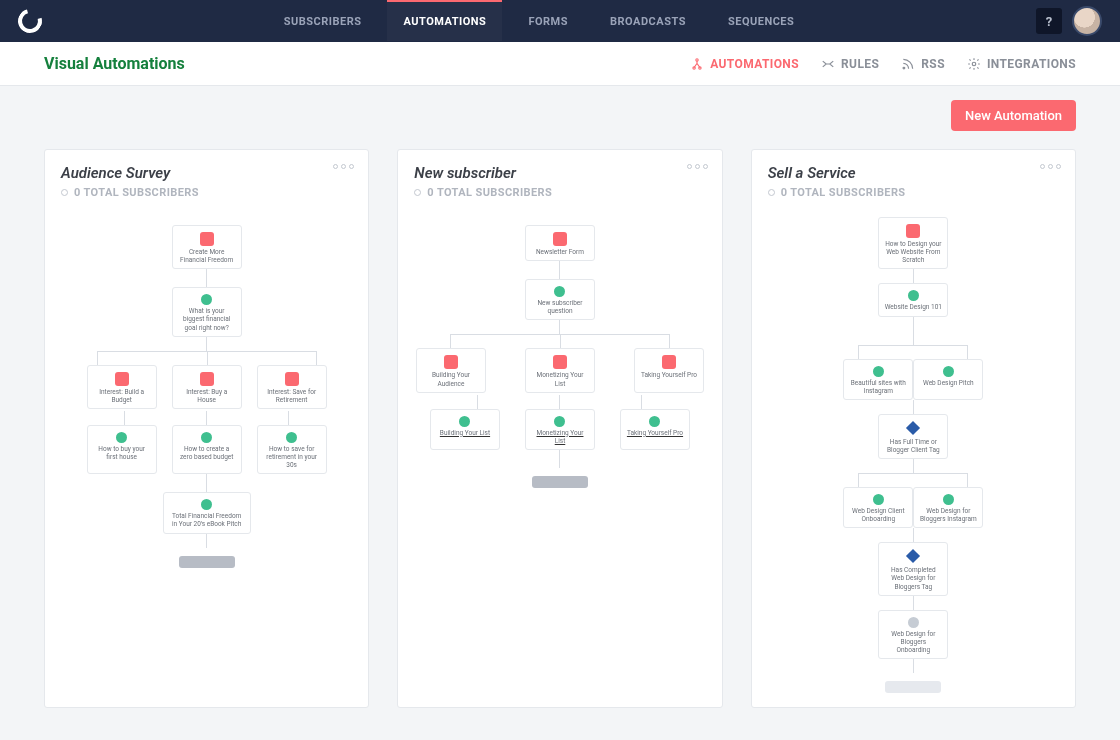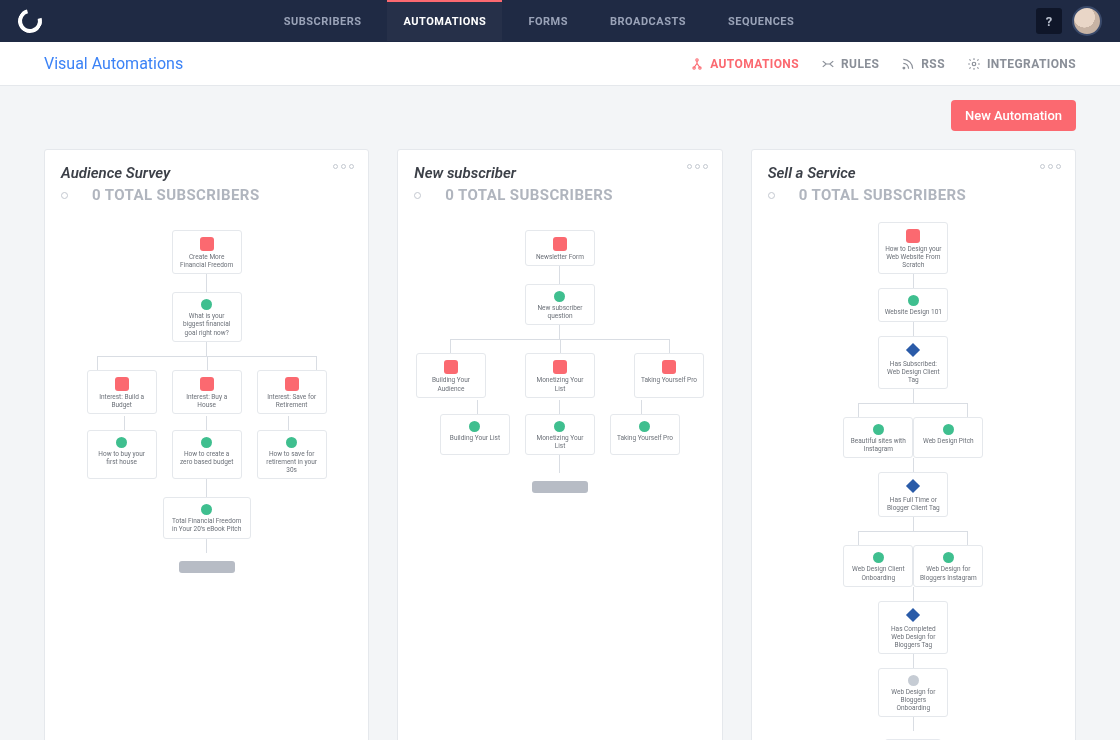"Visual Automations" .page-title { color: #3b82f6 -> #15803d; font-weight: 400 -> 700 }
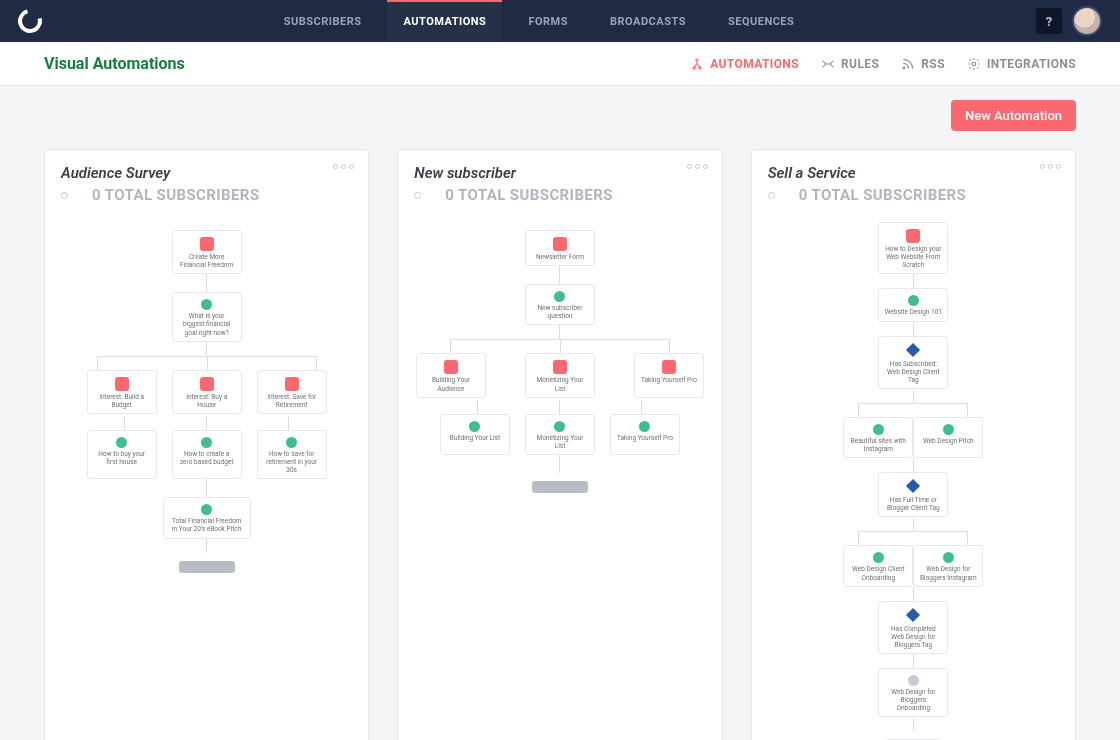"0 TOTAL SUBSCRIBERS" .card-sub { font-size: 15px -> 11px; gap: 24px -> 6px }
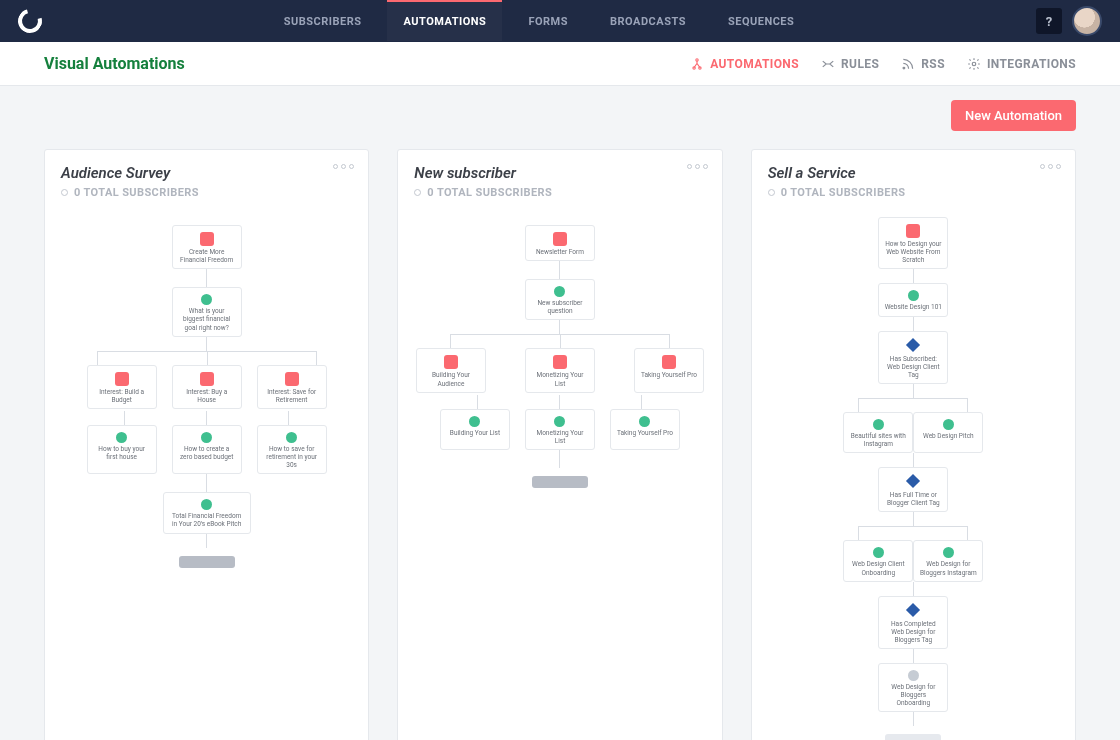"Has Subscribed: Web Design Client" div.node { html: <div><span></span><span>Has Subscribed: Web Design Client Tag</span></div> -> none }
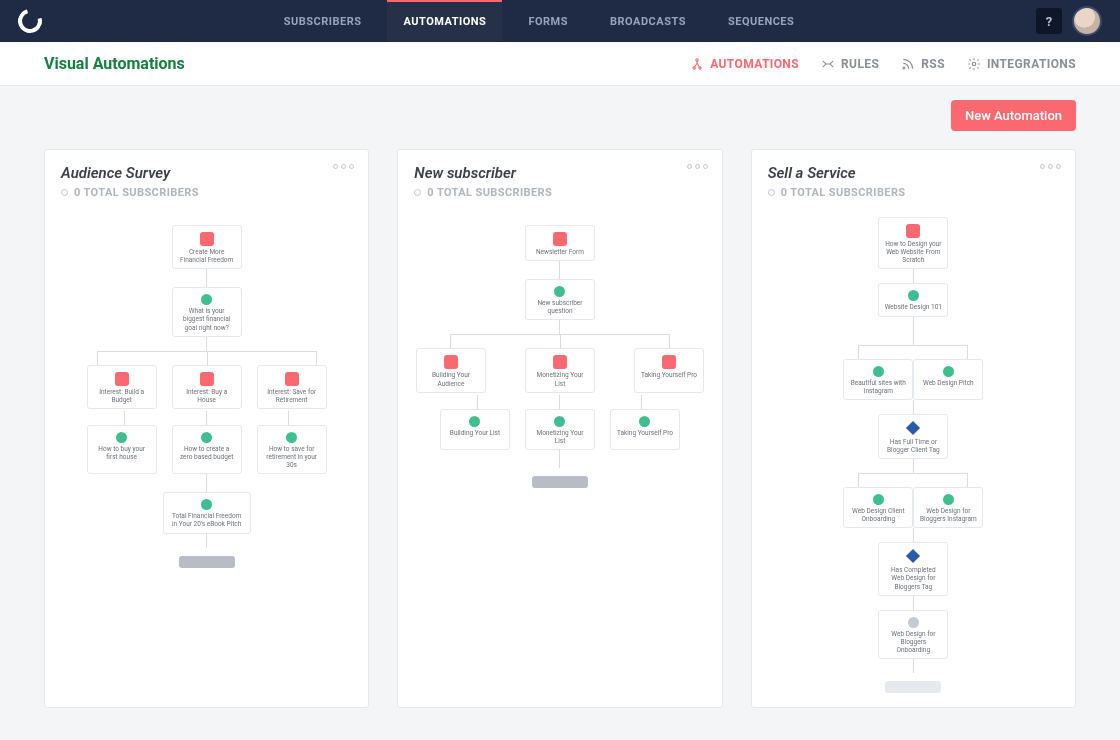"Building Your List" div.row3 { text-decoration: none -> underline; width: 240px -> 260px }
